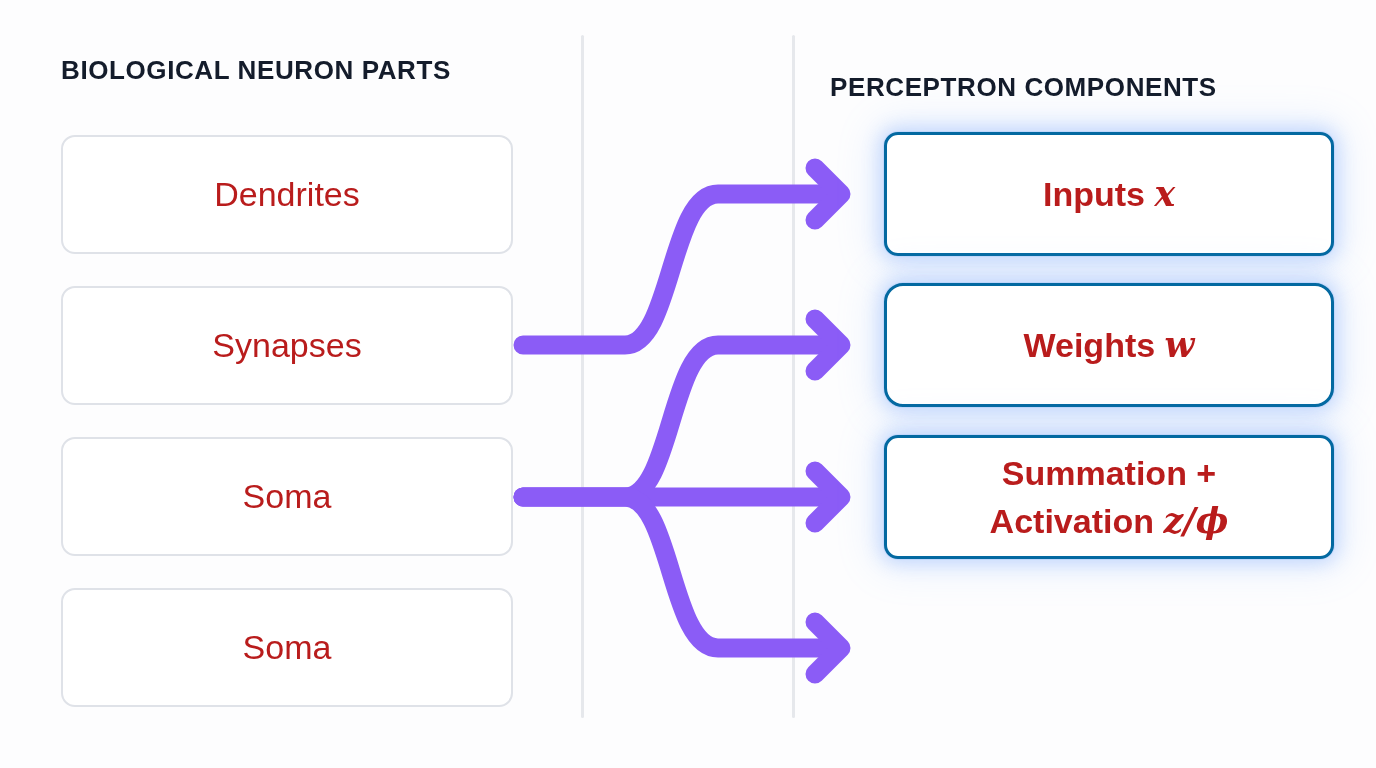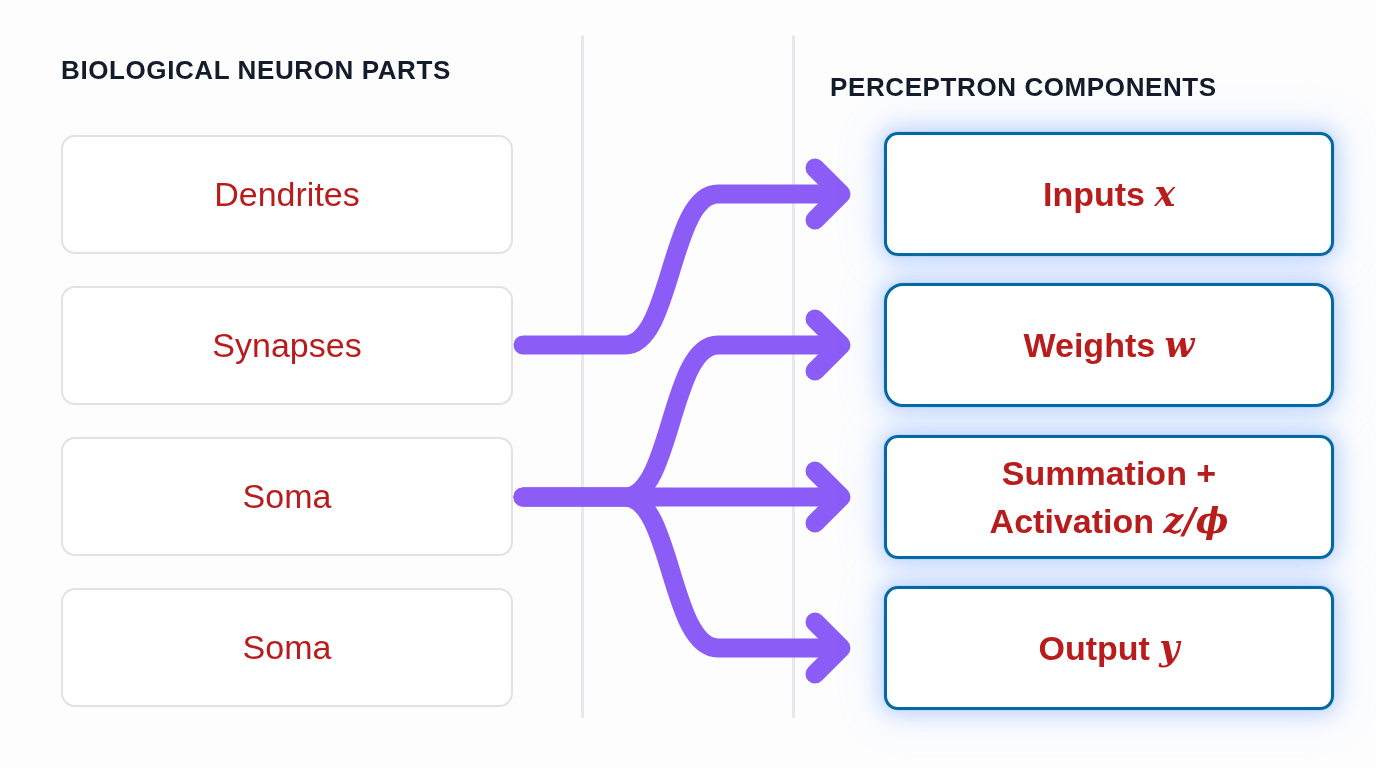"Output y" div.card { html: <div> <span> <span>Output</span> <span>y</span> </span> </div> -> none }
